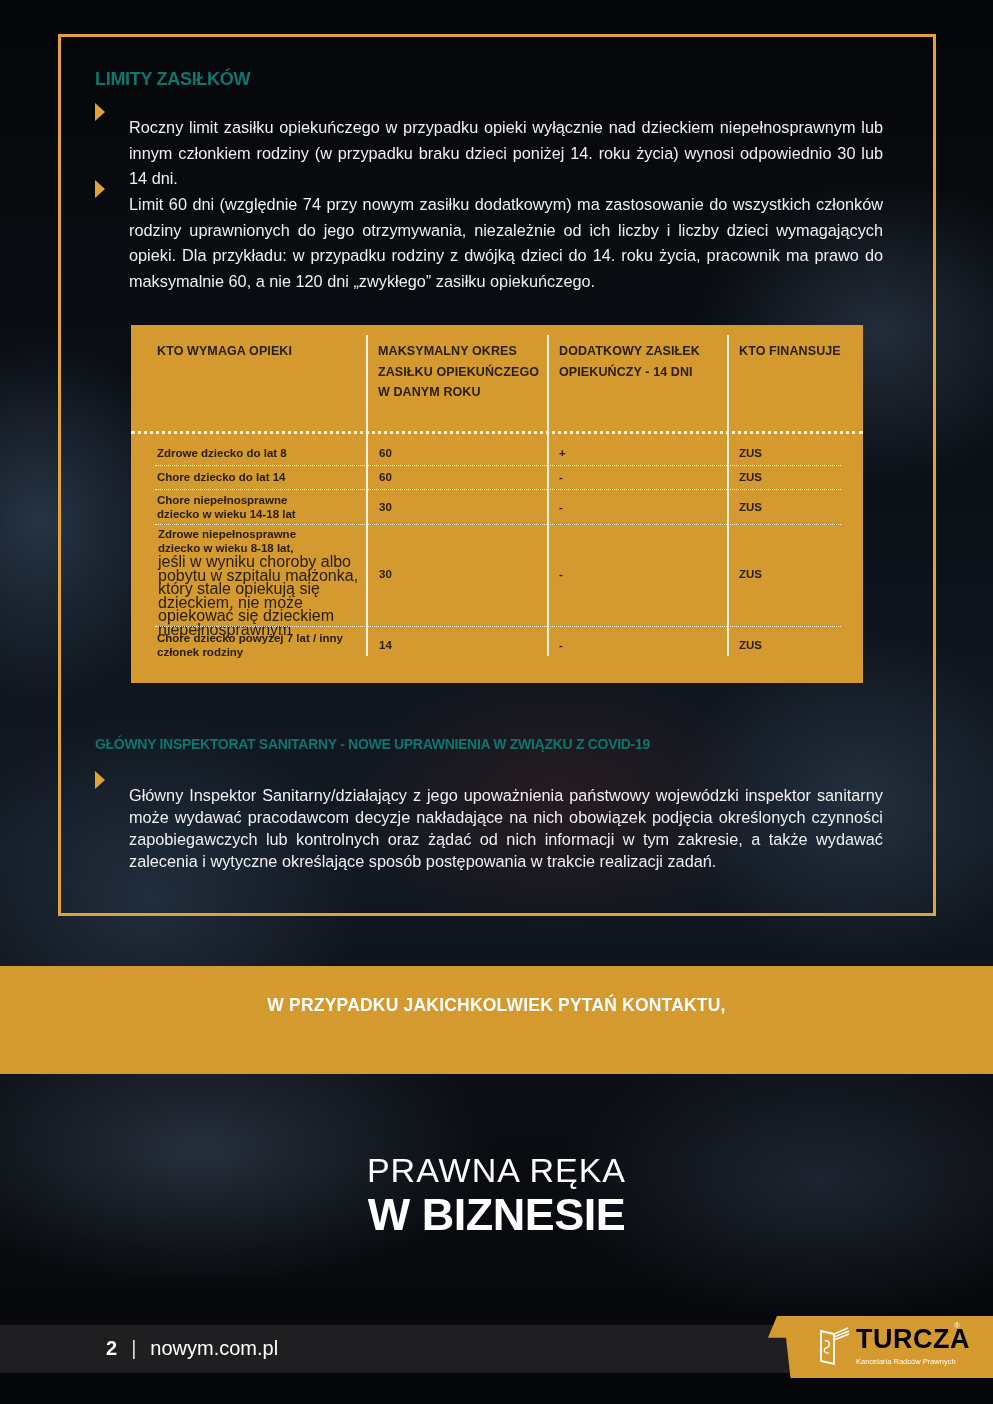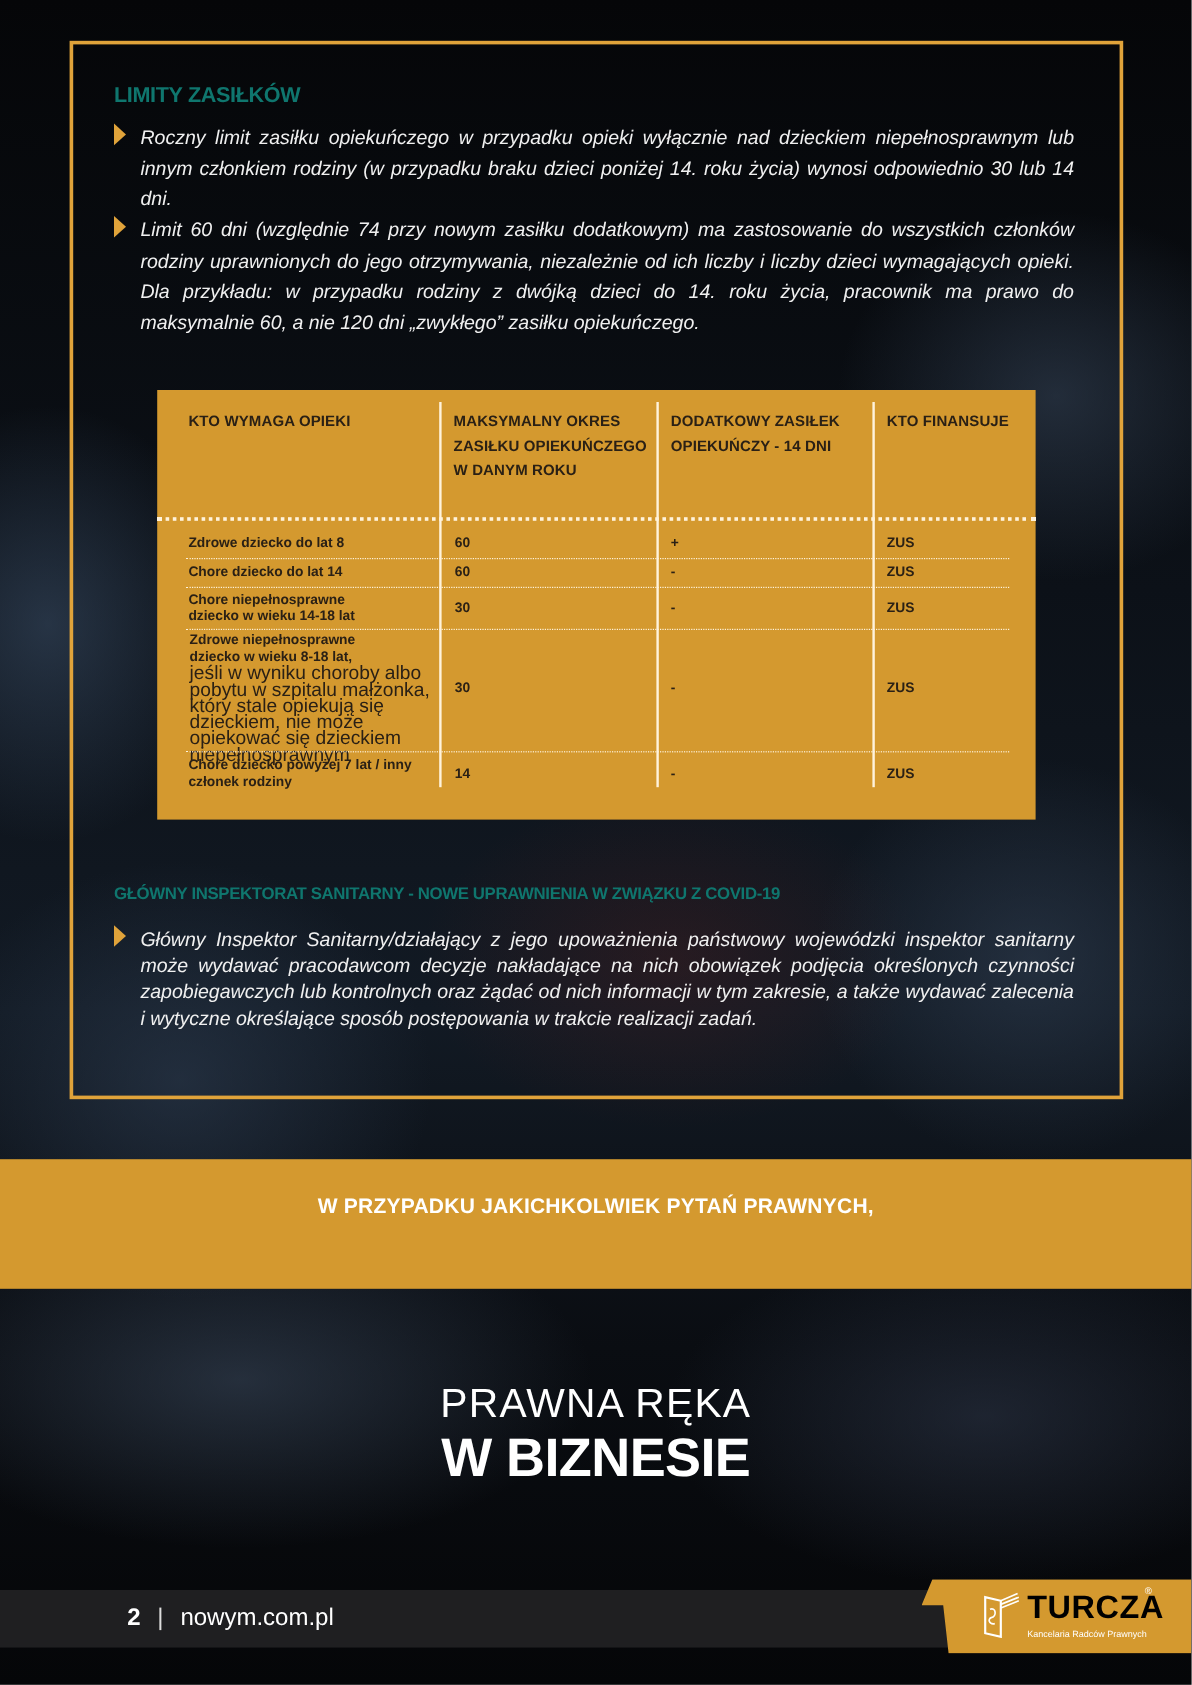"Roczny limit zasiłku opiekuńczego w" .para p { font-style: italic -> none; margin: 4px -> 16px }
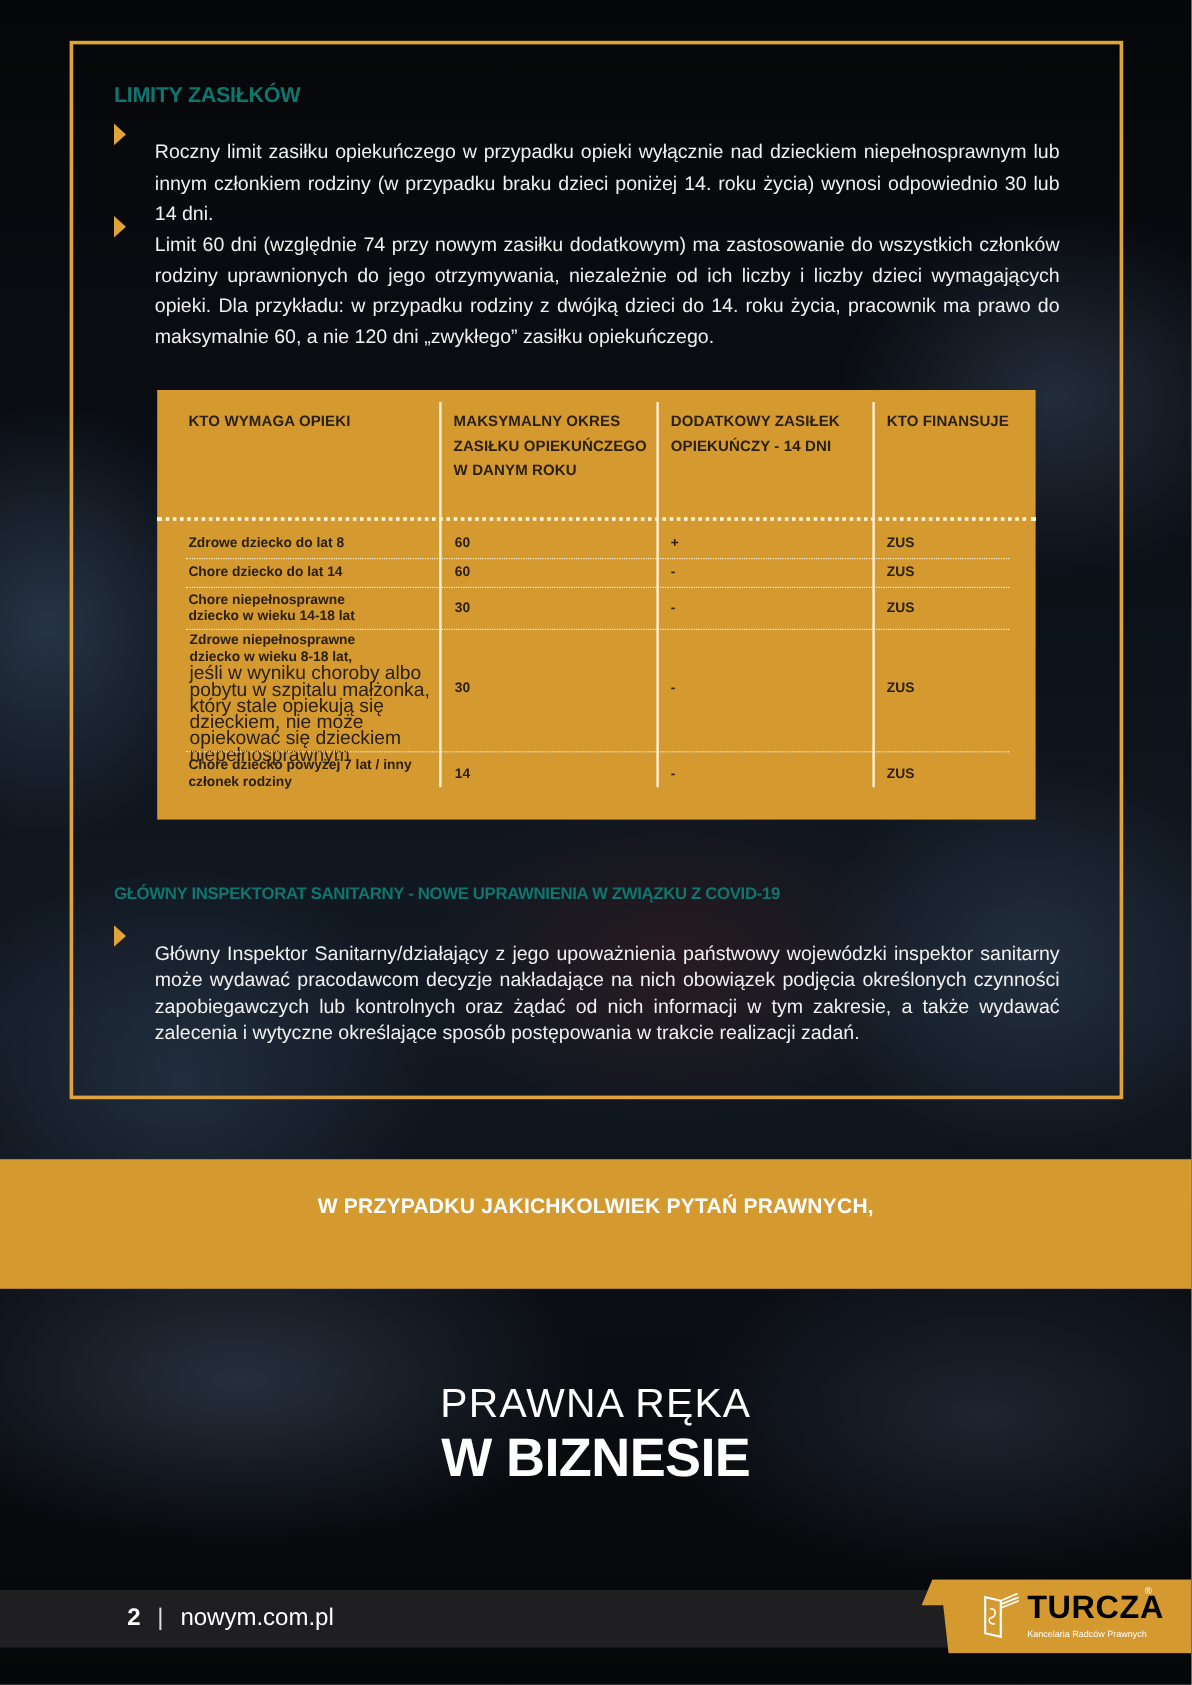"W PRZYPADKU JAKICHKOLWIEK PYTAŃ" div { text: PRAWNYCH -> KONTAKTU }
